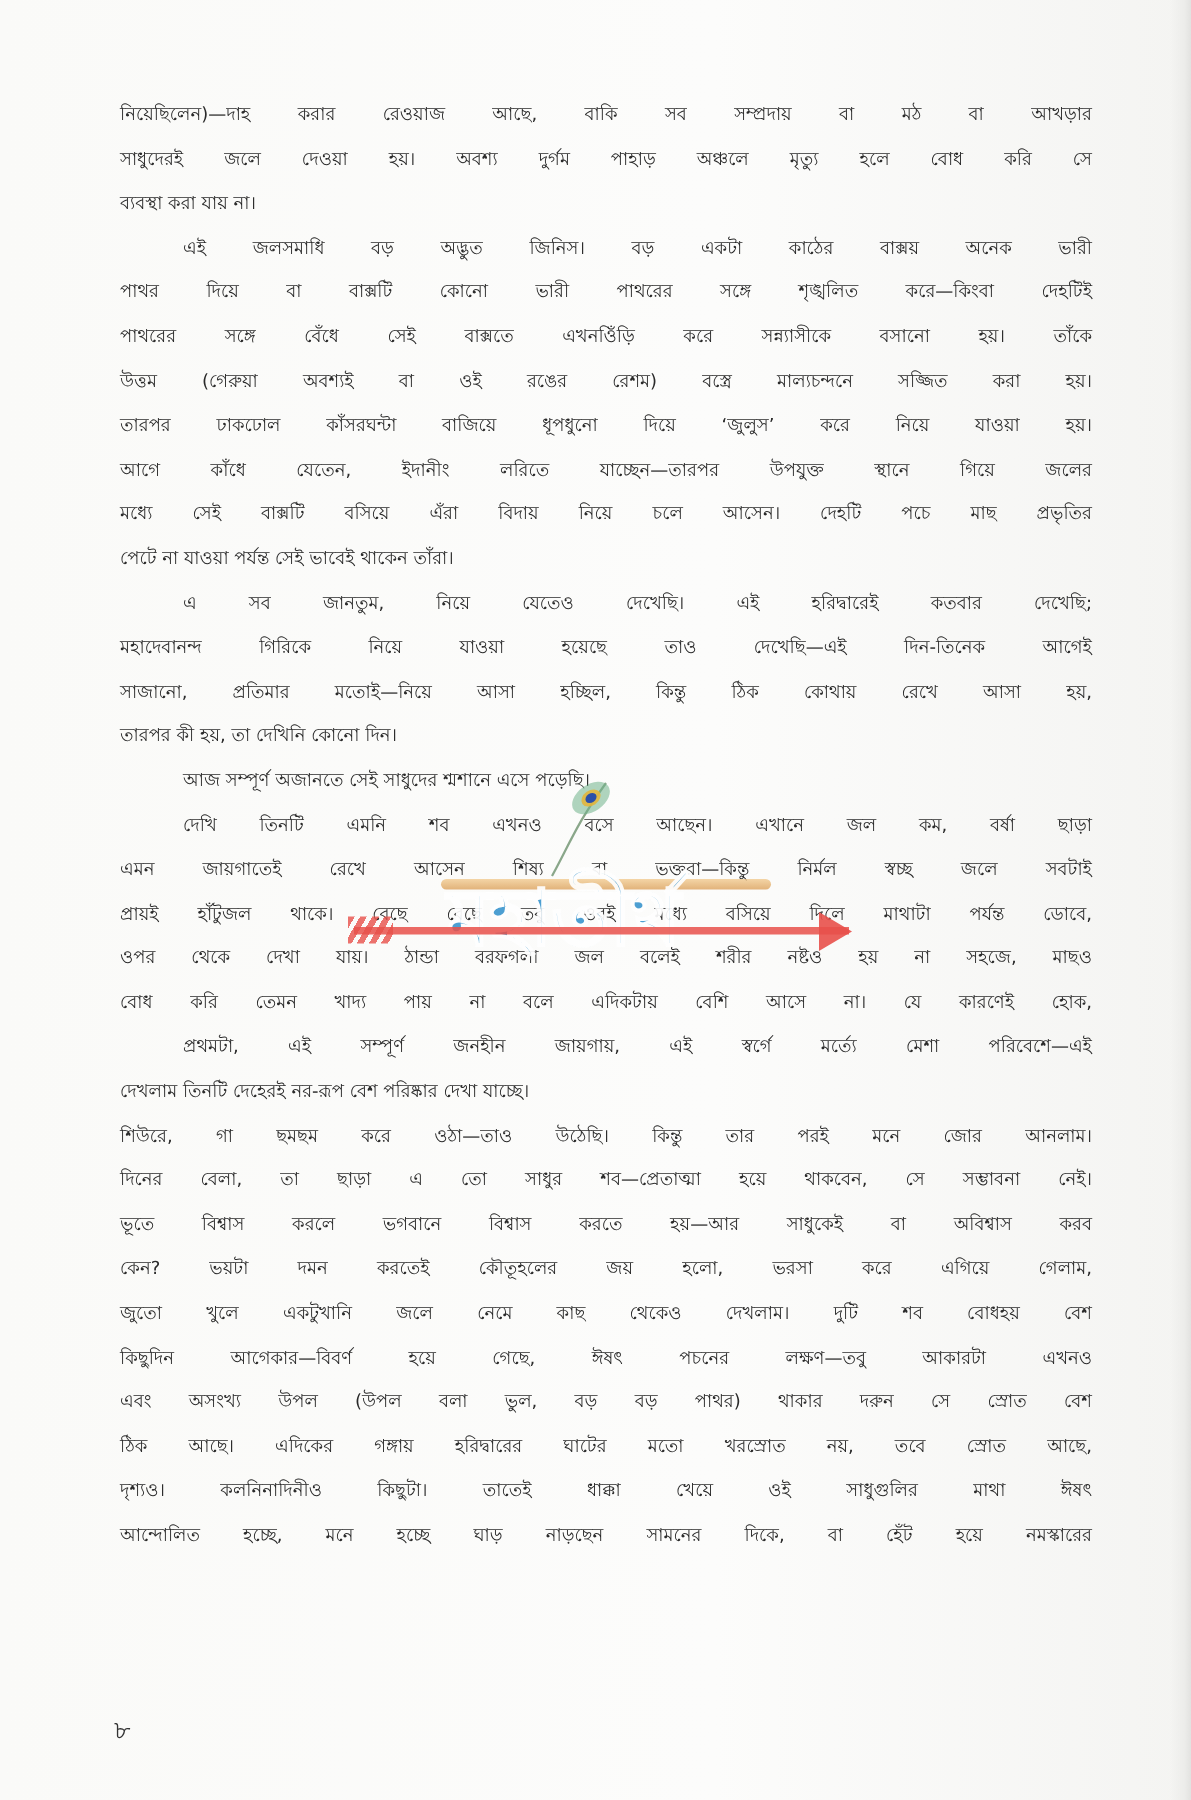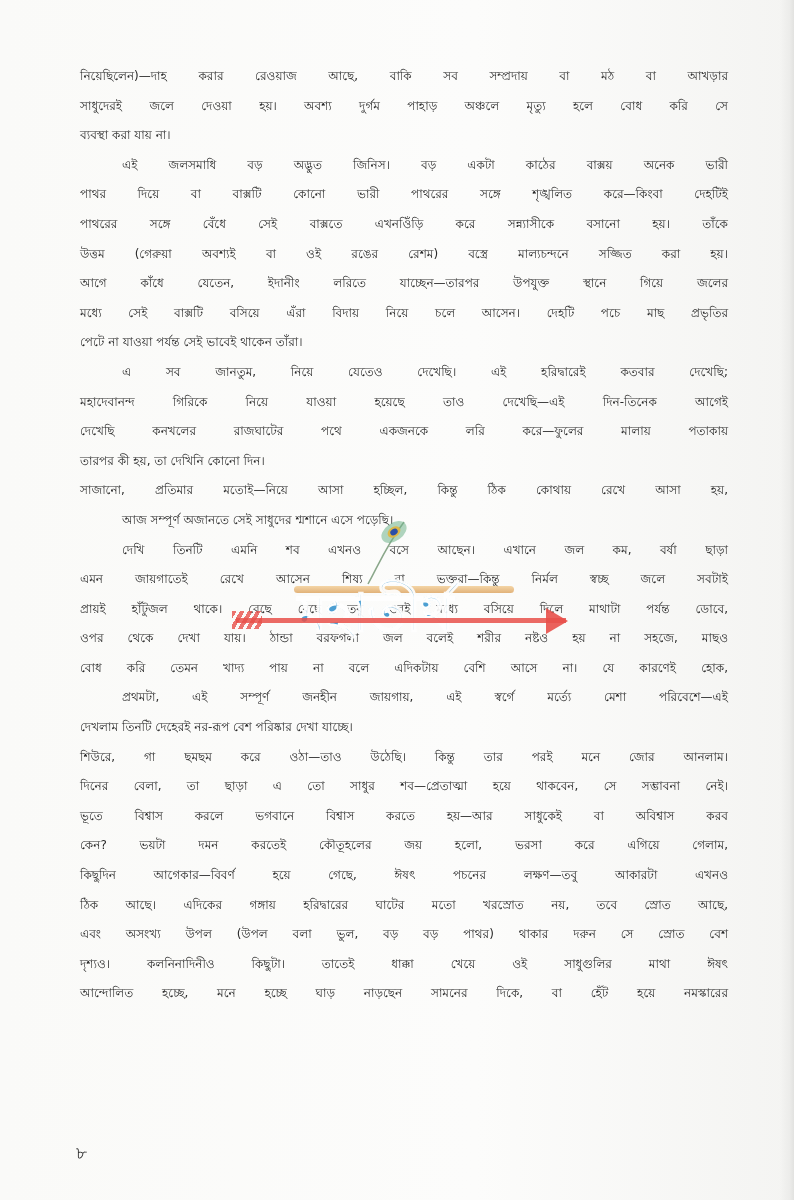"তারপর ঢাকঢোল কাঁসরঘন্টা বাজিয়ে ধূপধুনো" span.line { html: none -> <span>তারপর ঢাকঢোল কাঁসরঘন্টা বাজিয়ে ধূপধুনো দিয়ে ‘জুলুস’ করে নিয়ে যাওয়া হয়।</span> }
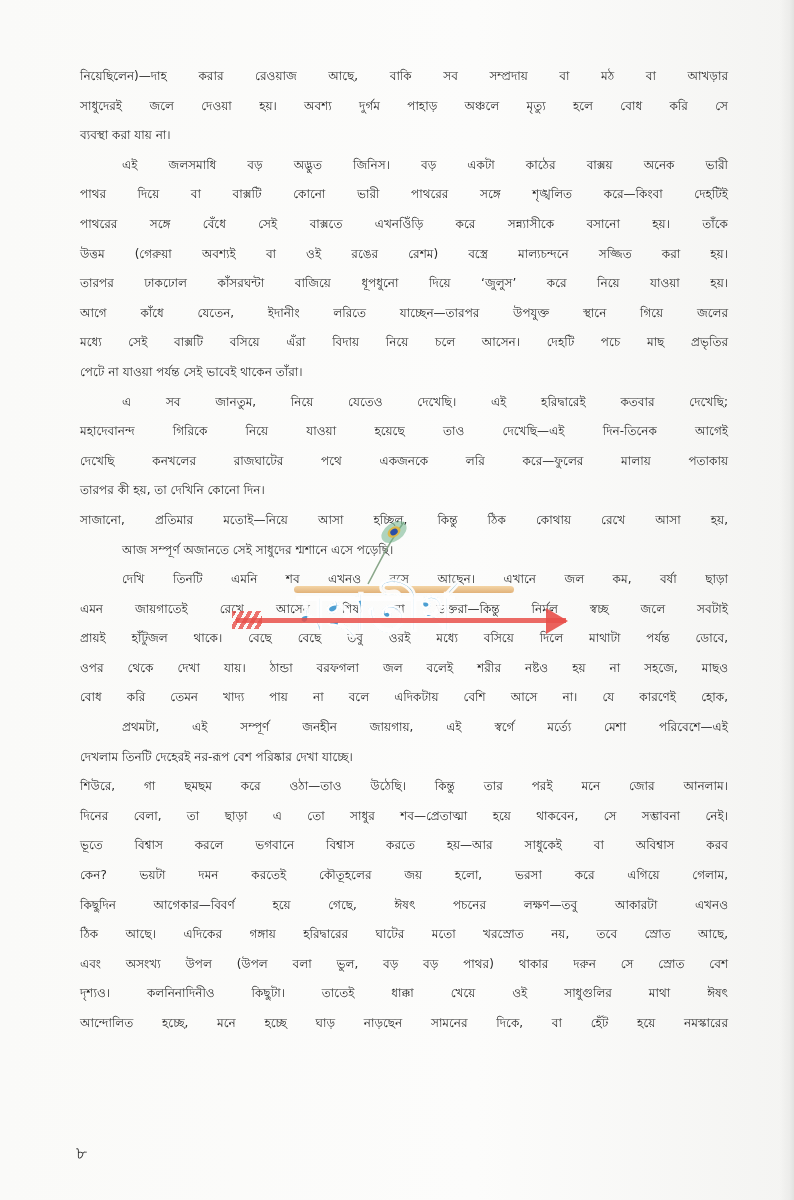"দেখেছি কনখলের রাজঘাটের পথে একজনকে" span.line { html: <span>দেখেছি কনখলের রাজঘাটের পথে একজনকে লরি করে—ফুলের মালায় পতাকায়</span> -> none }
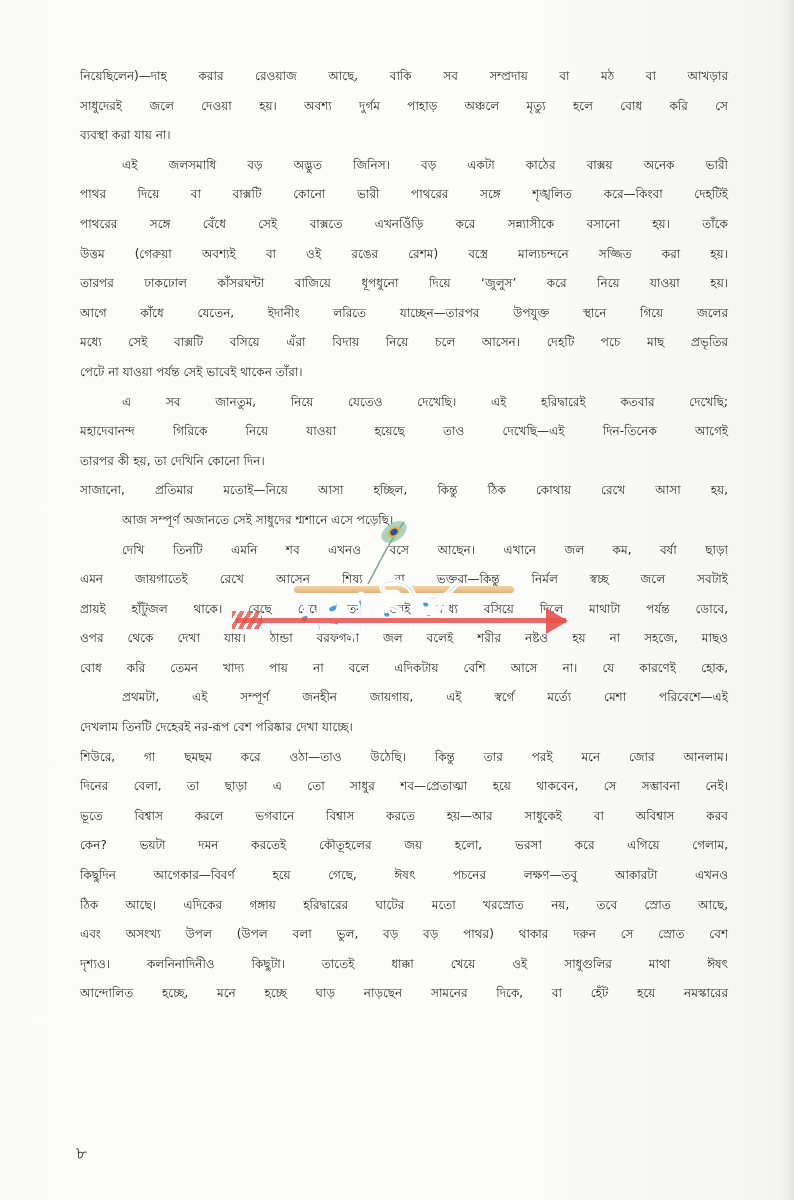"তারপর কী হয়, তা দেখিনি" span.line { order: before "সাজানো, প্রতিমার মতোই—নিয়ে আসা হচ্ছিল," -> after "সাজানো, প্রতিমার মতোই—নিয়ে আসা হচ্ছিল," }
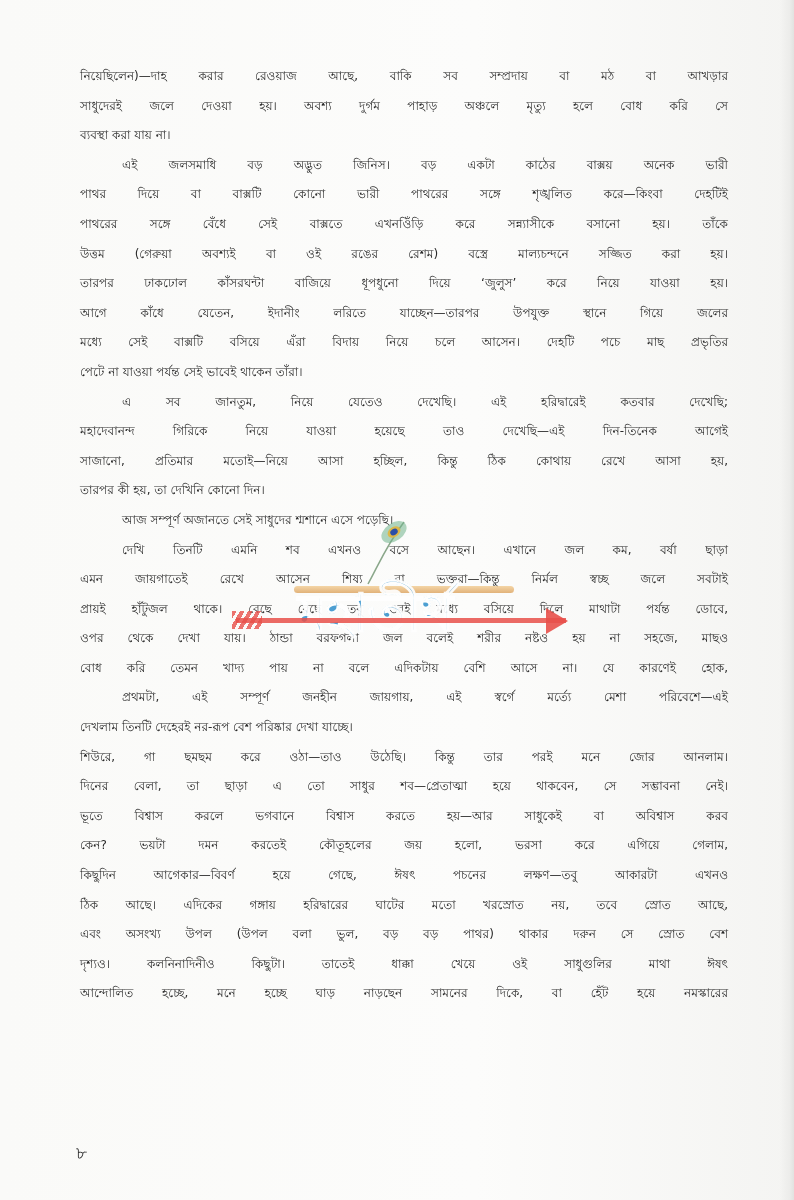"জুতো খুলে একটুখানি জলে নেমে" span.line { html: none -> <span>জুতো খুলে একটুখানি জলে নেমে কাছ থেকেও দেখলাম। দুটি শব বোধহয় বেশ</span> }
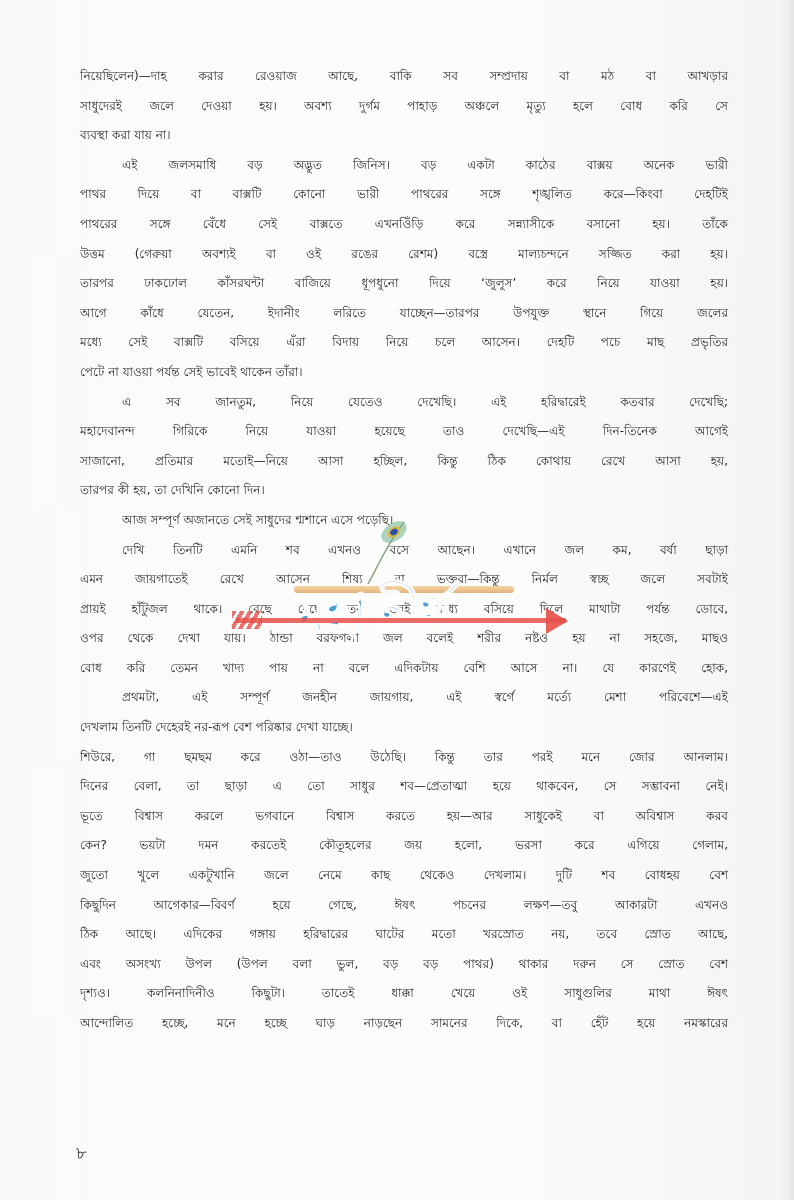"ঠিক আছে। এদিকের গঙ্গায় হরিদ্বারের" span.line { order: before "এবং অসংখ্য উপল (উপল বলা" -> after "এবং অসংখ্য উপল (উপল বলা" }
